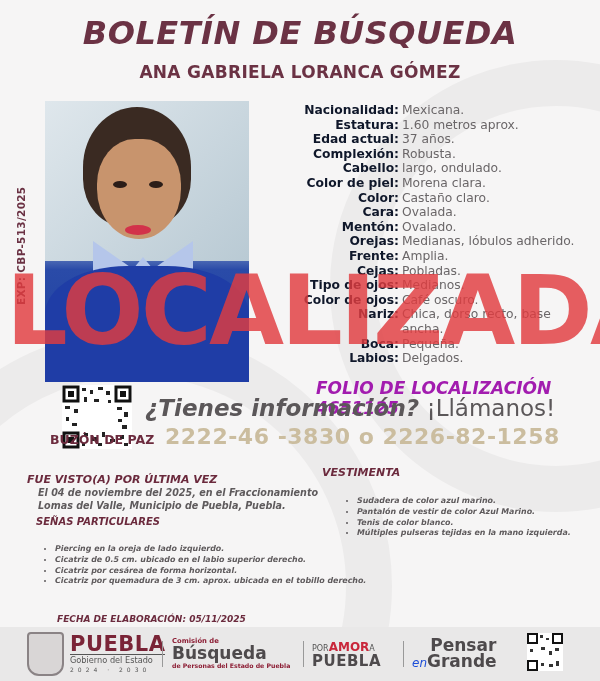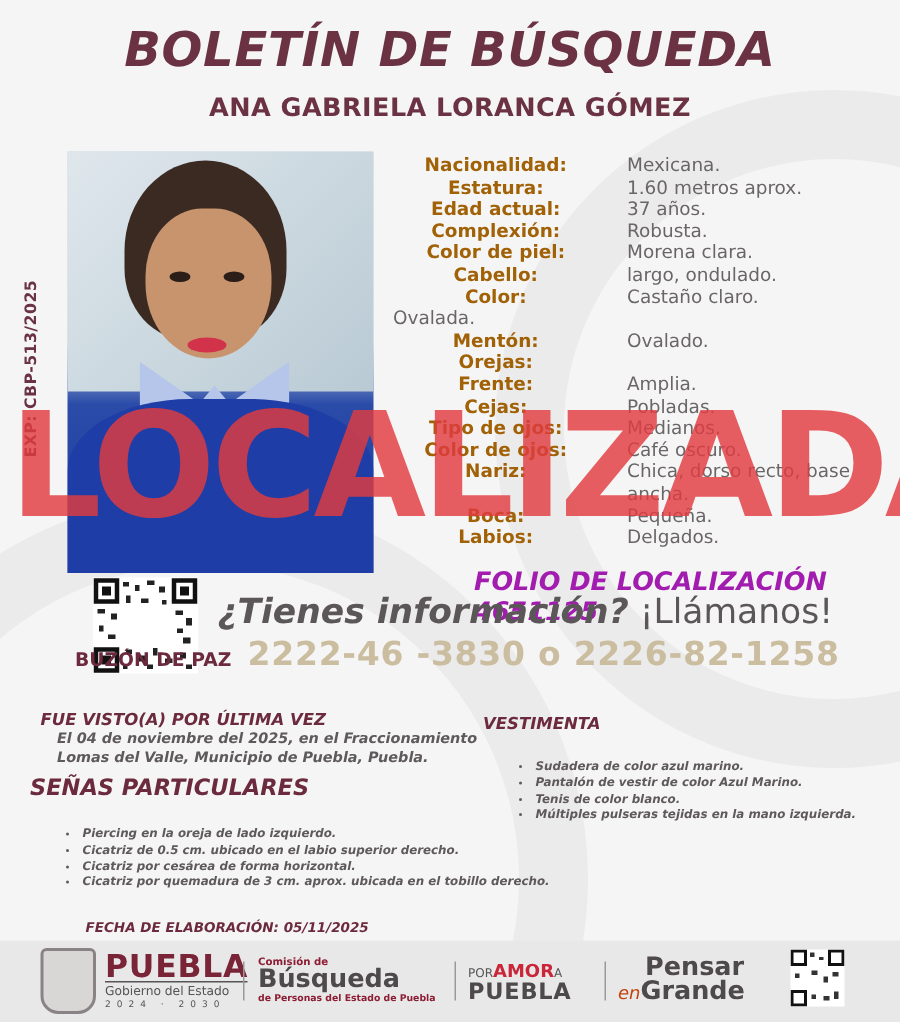"Nacionalidad:" .dlabel { color: #a16207 -> #0f172a; padding-right: 19px -> 3px; text-align: center -> right }
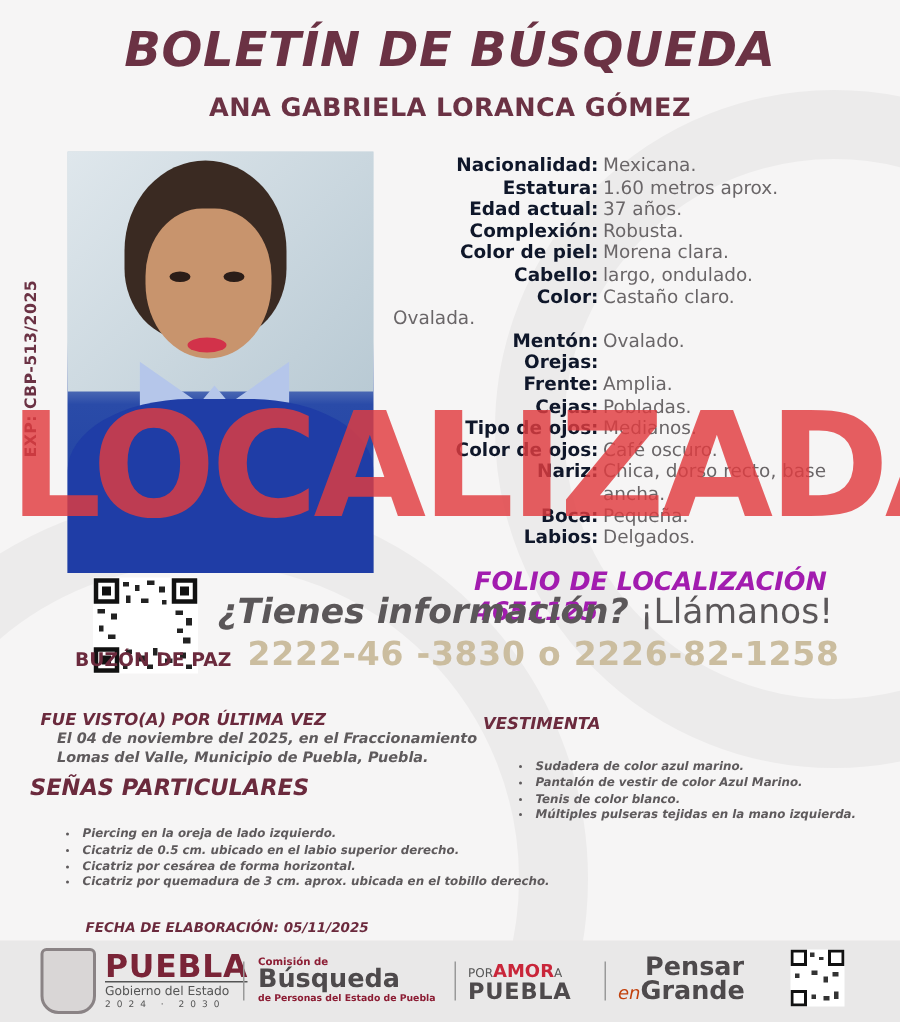"Color de piel:" div.drow { order: before "Cabello:" -> after "Cabello:" }
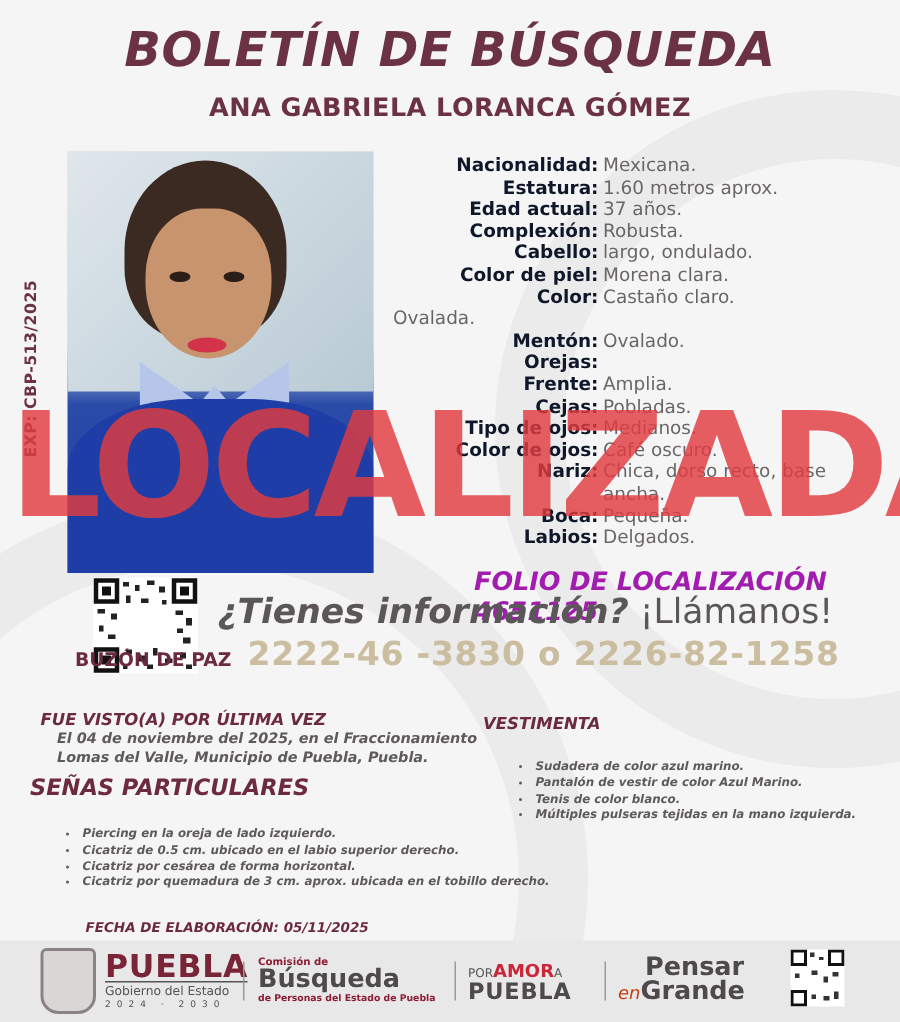"Cara:" span.dlabel { html: none -> <span>Cara:</span> }
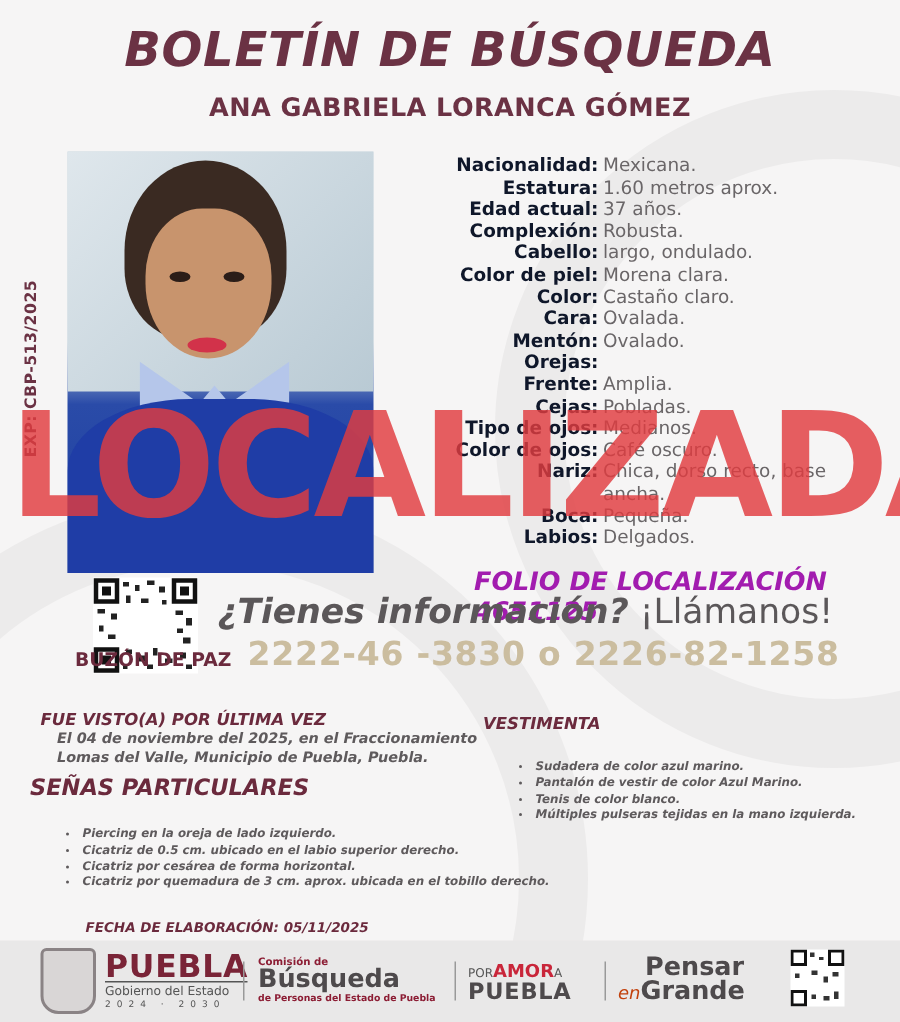"Medianas, lóbulos adherido." span.dval { html: none -> <span>Medianas, lóbulos adherido.</span> }
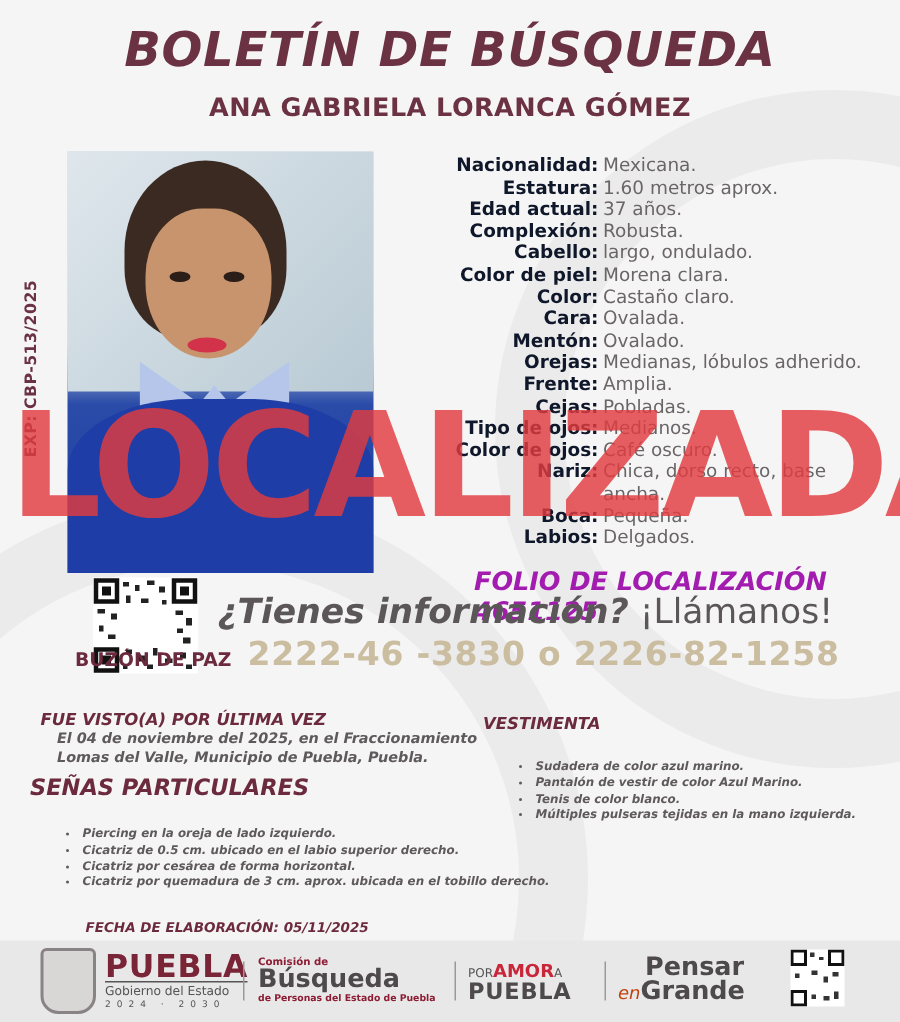"VESTIMENTA" .clothes { top: 476px -> 466px }
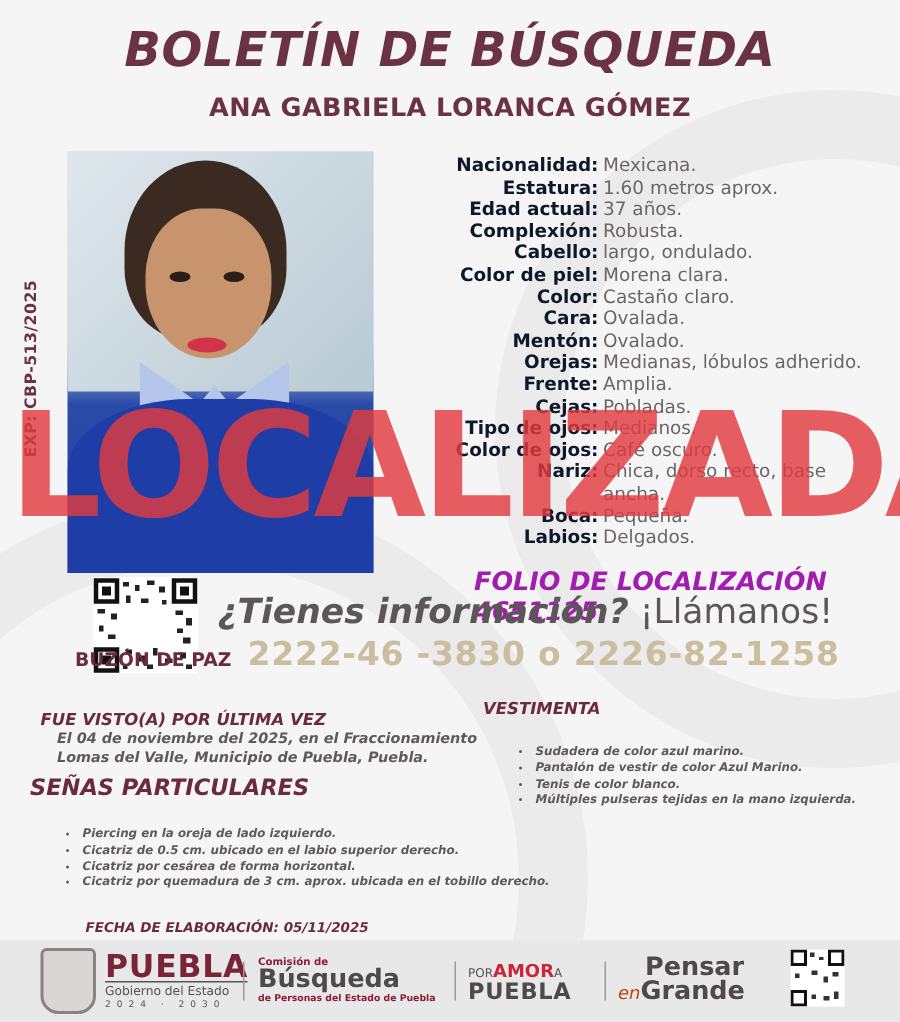"SEÑAS PARTICULARES" .marks .sec-title { font-size: 15px -> 10px; margin-left: none -> 16px }
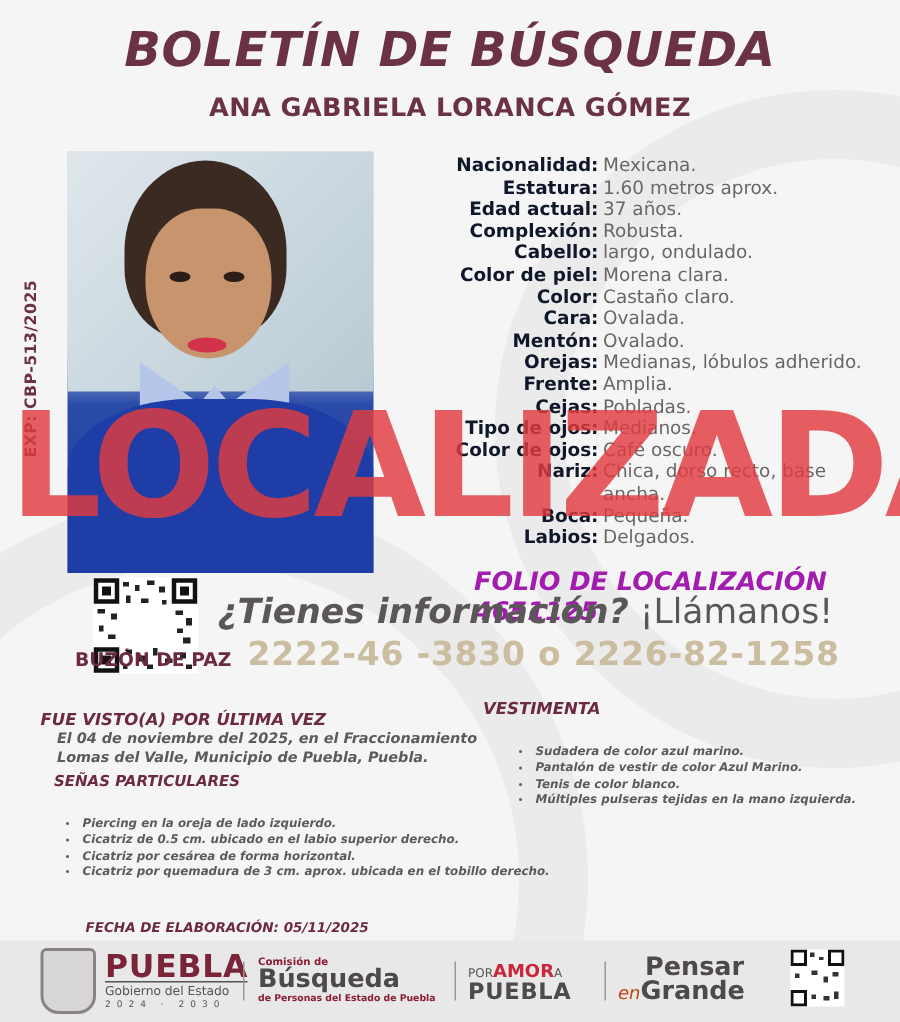"Pensar" .pensar .s1 { text-align: none -> center }
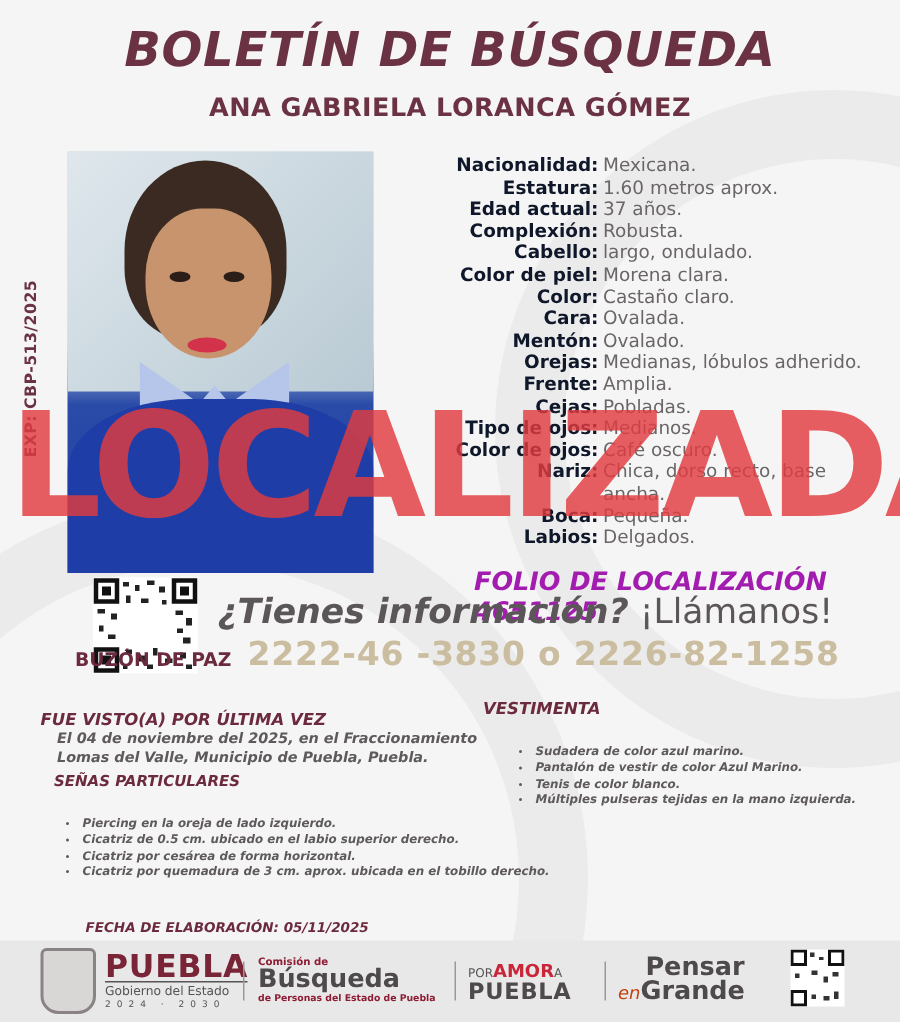"en" .pensar .s2 i { color: #c2410c -> #1d4ed8 }
